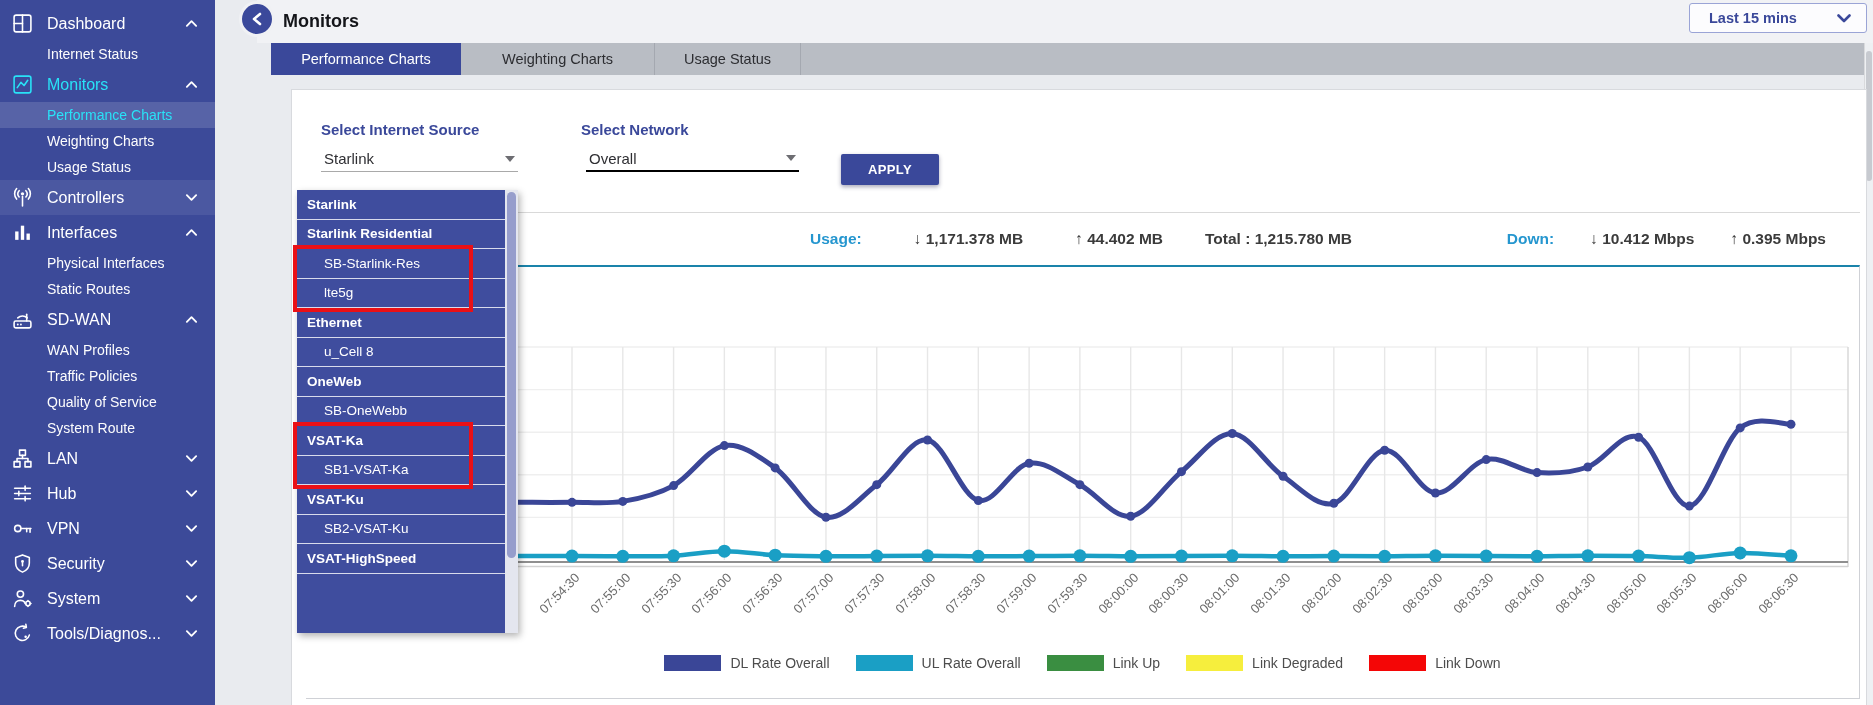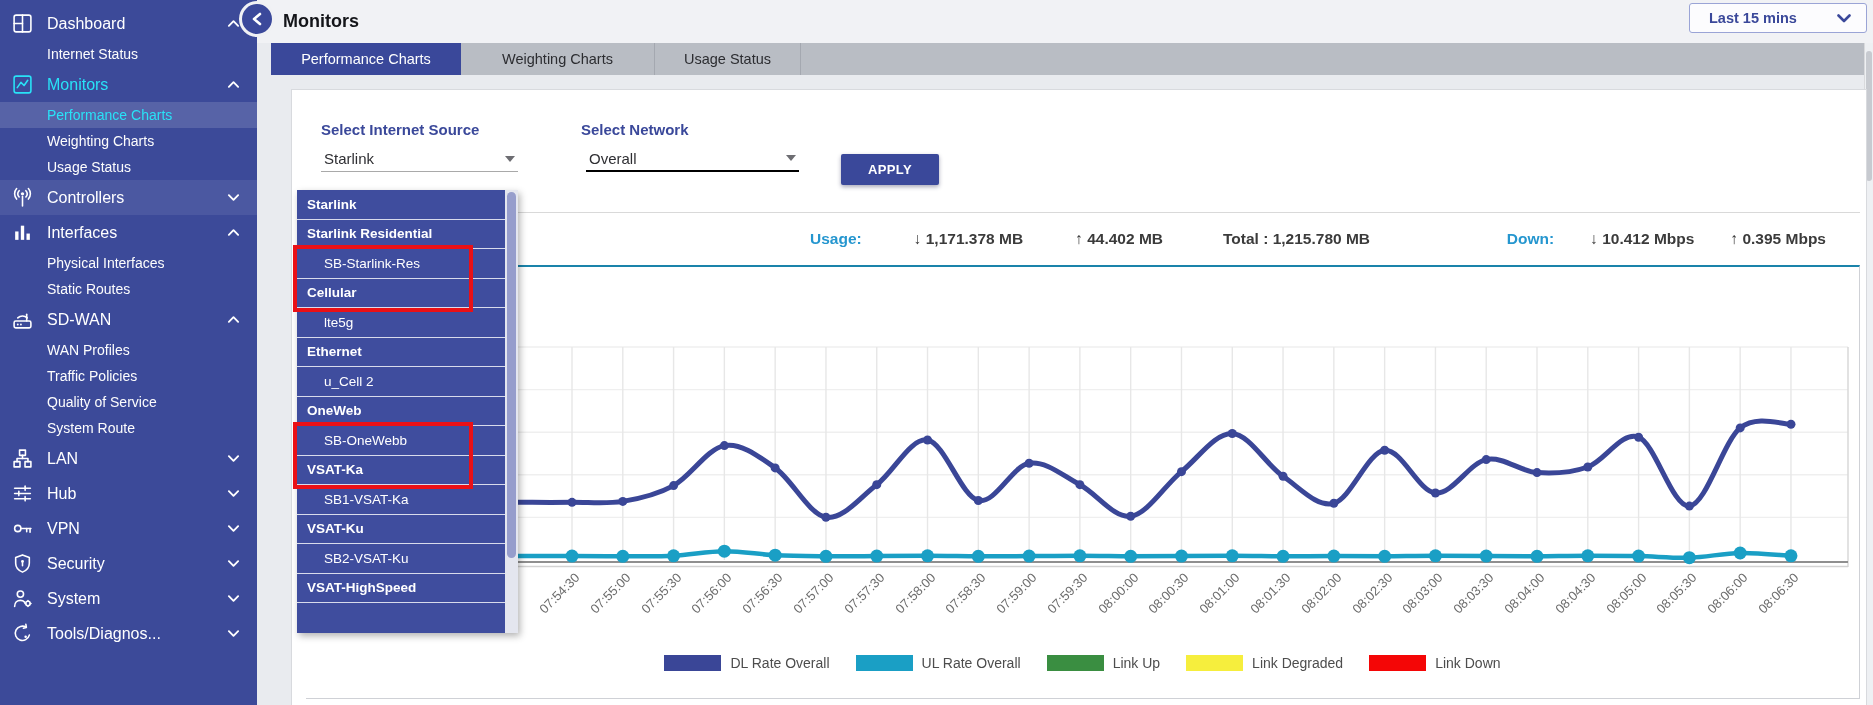"Dashboard" .sidebar { width: 257px -> 215px }
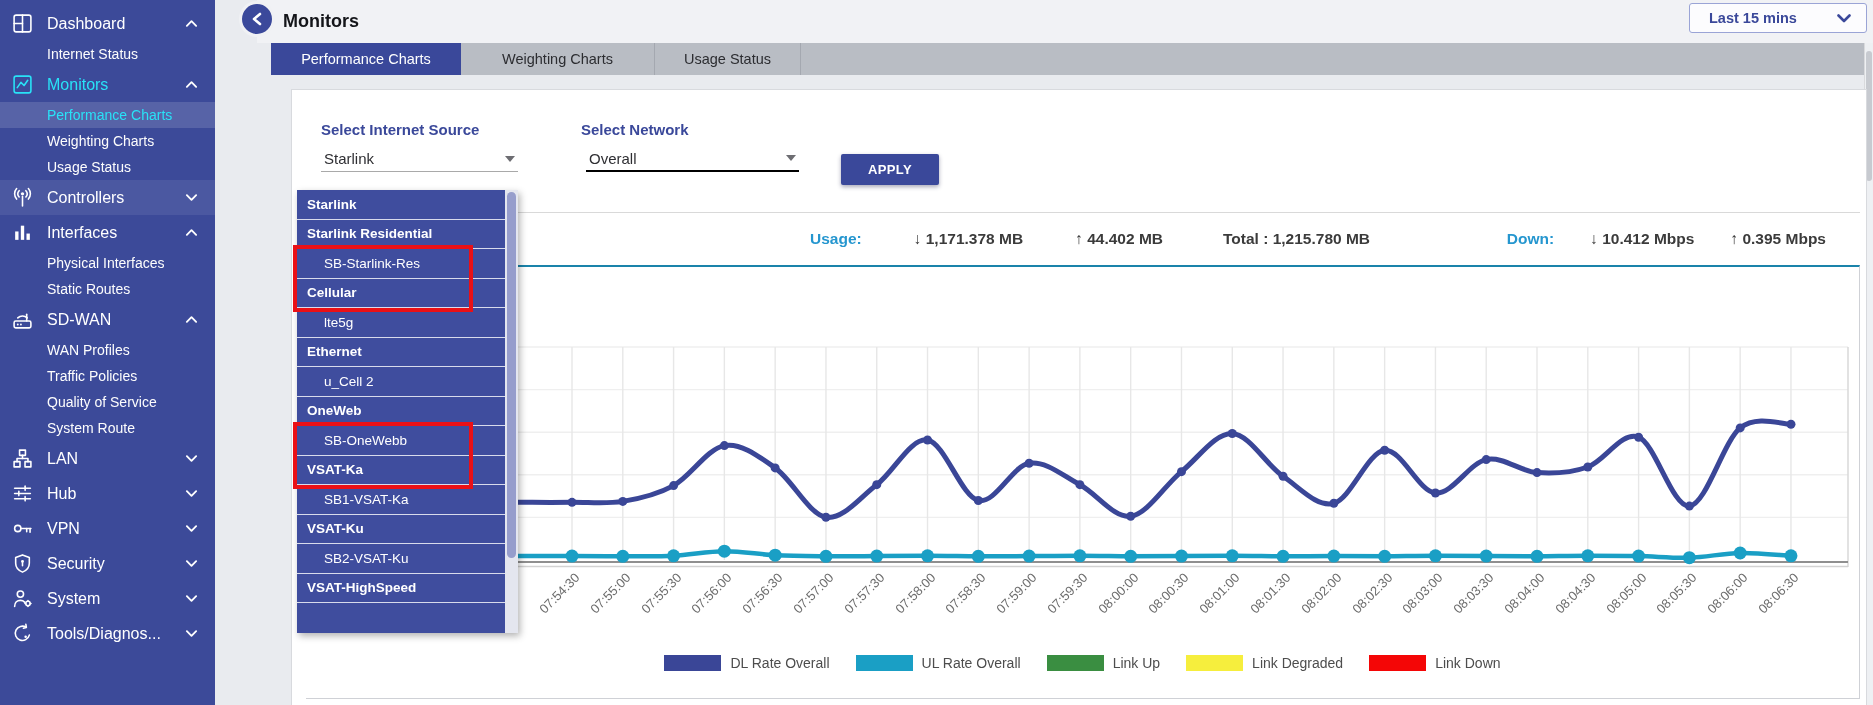"Total : 1,215.780 MB" .m42 { margin-left: 60px -> 42px }
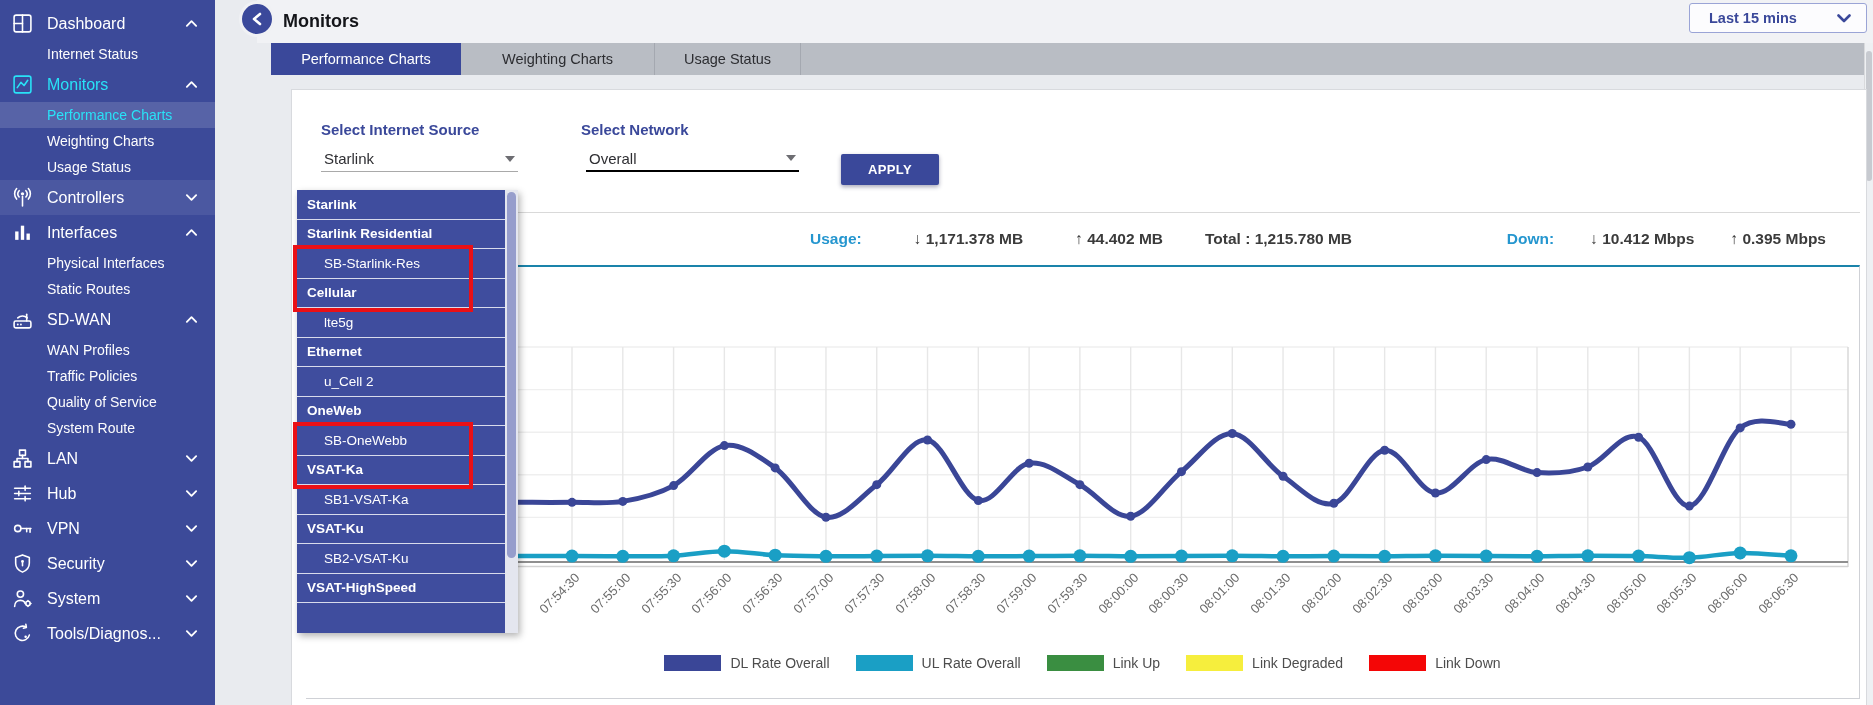"Cellular" div.dd-item { html: <div>Cellular</div> -> none }
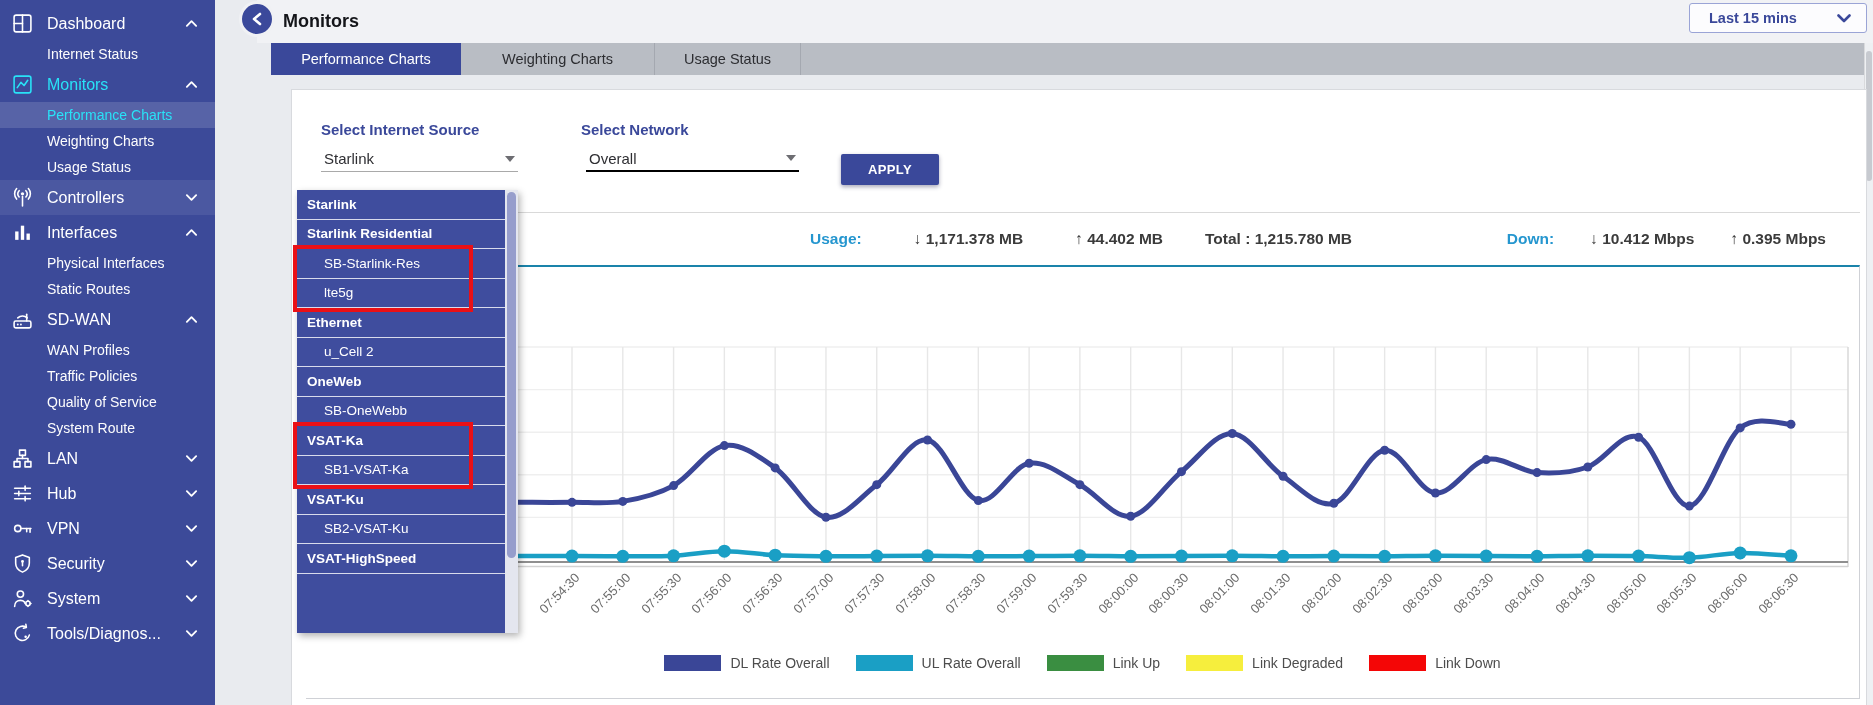"u_Cell 2" div.dd-item { text: 2 -> 8 }
